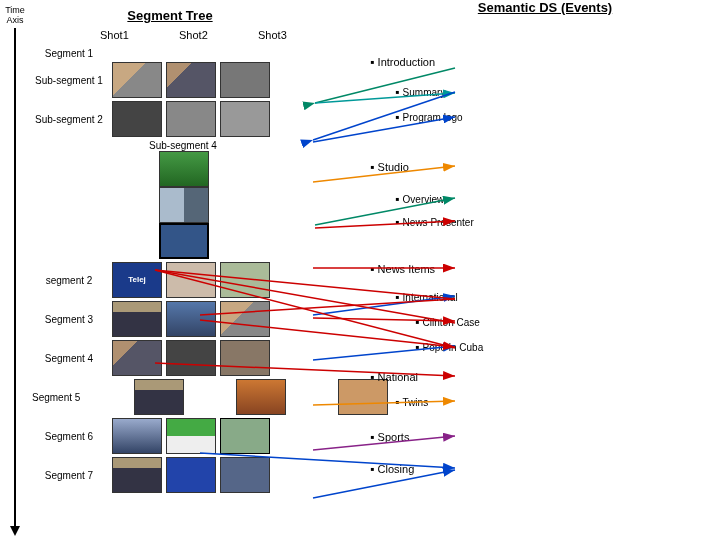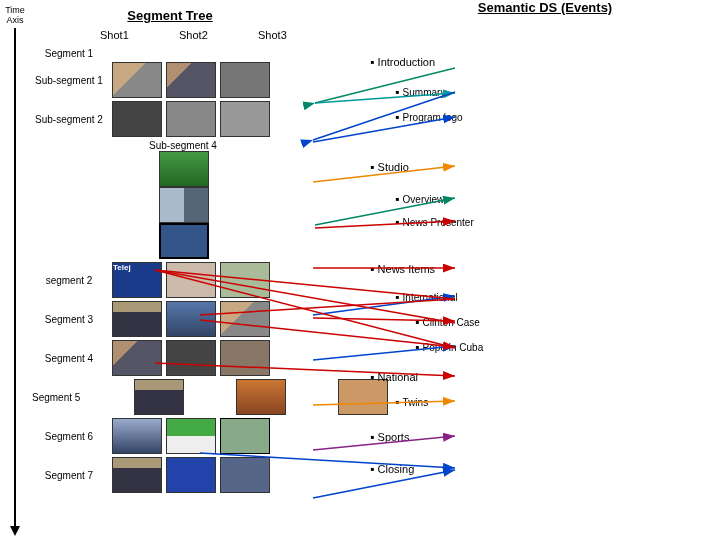"Telej" div { padding-top: 0 -> 12px; text-align: none -> center }
